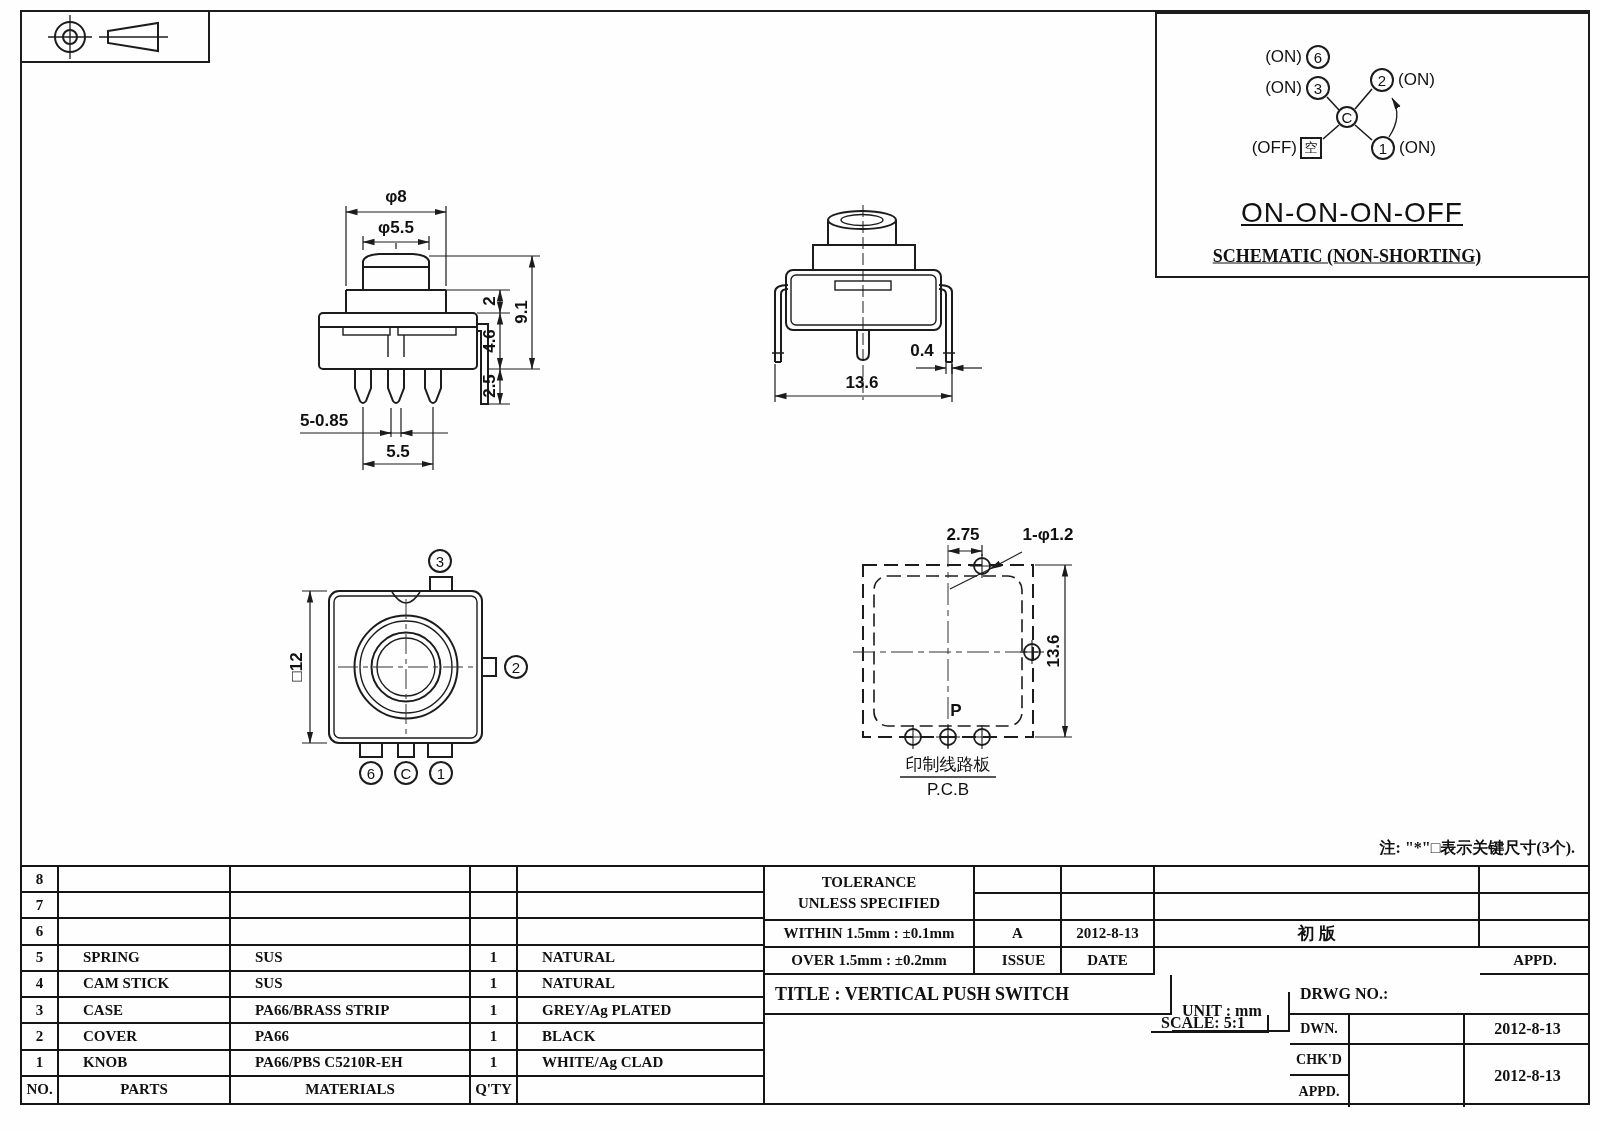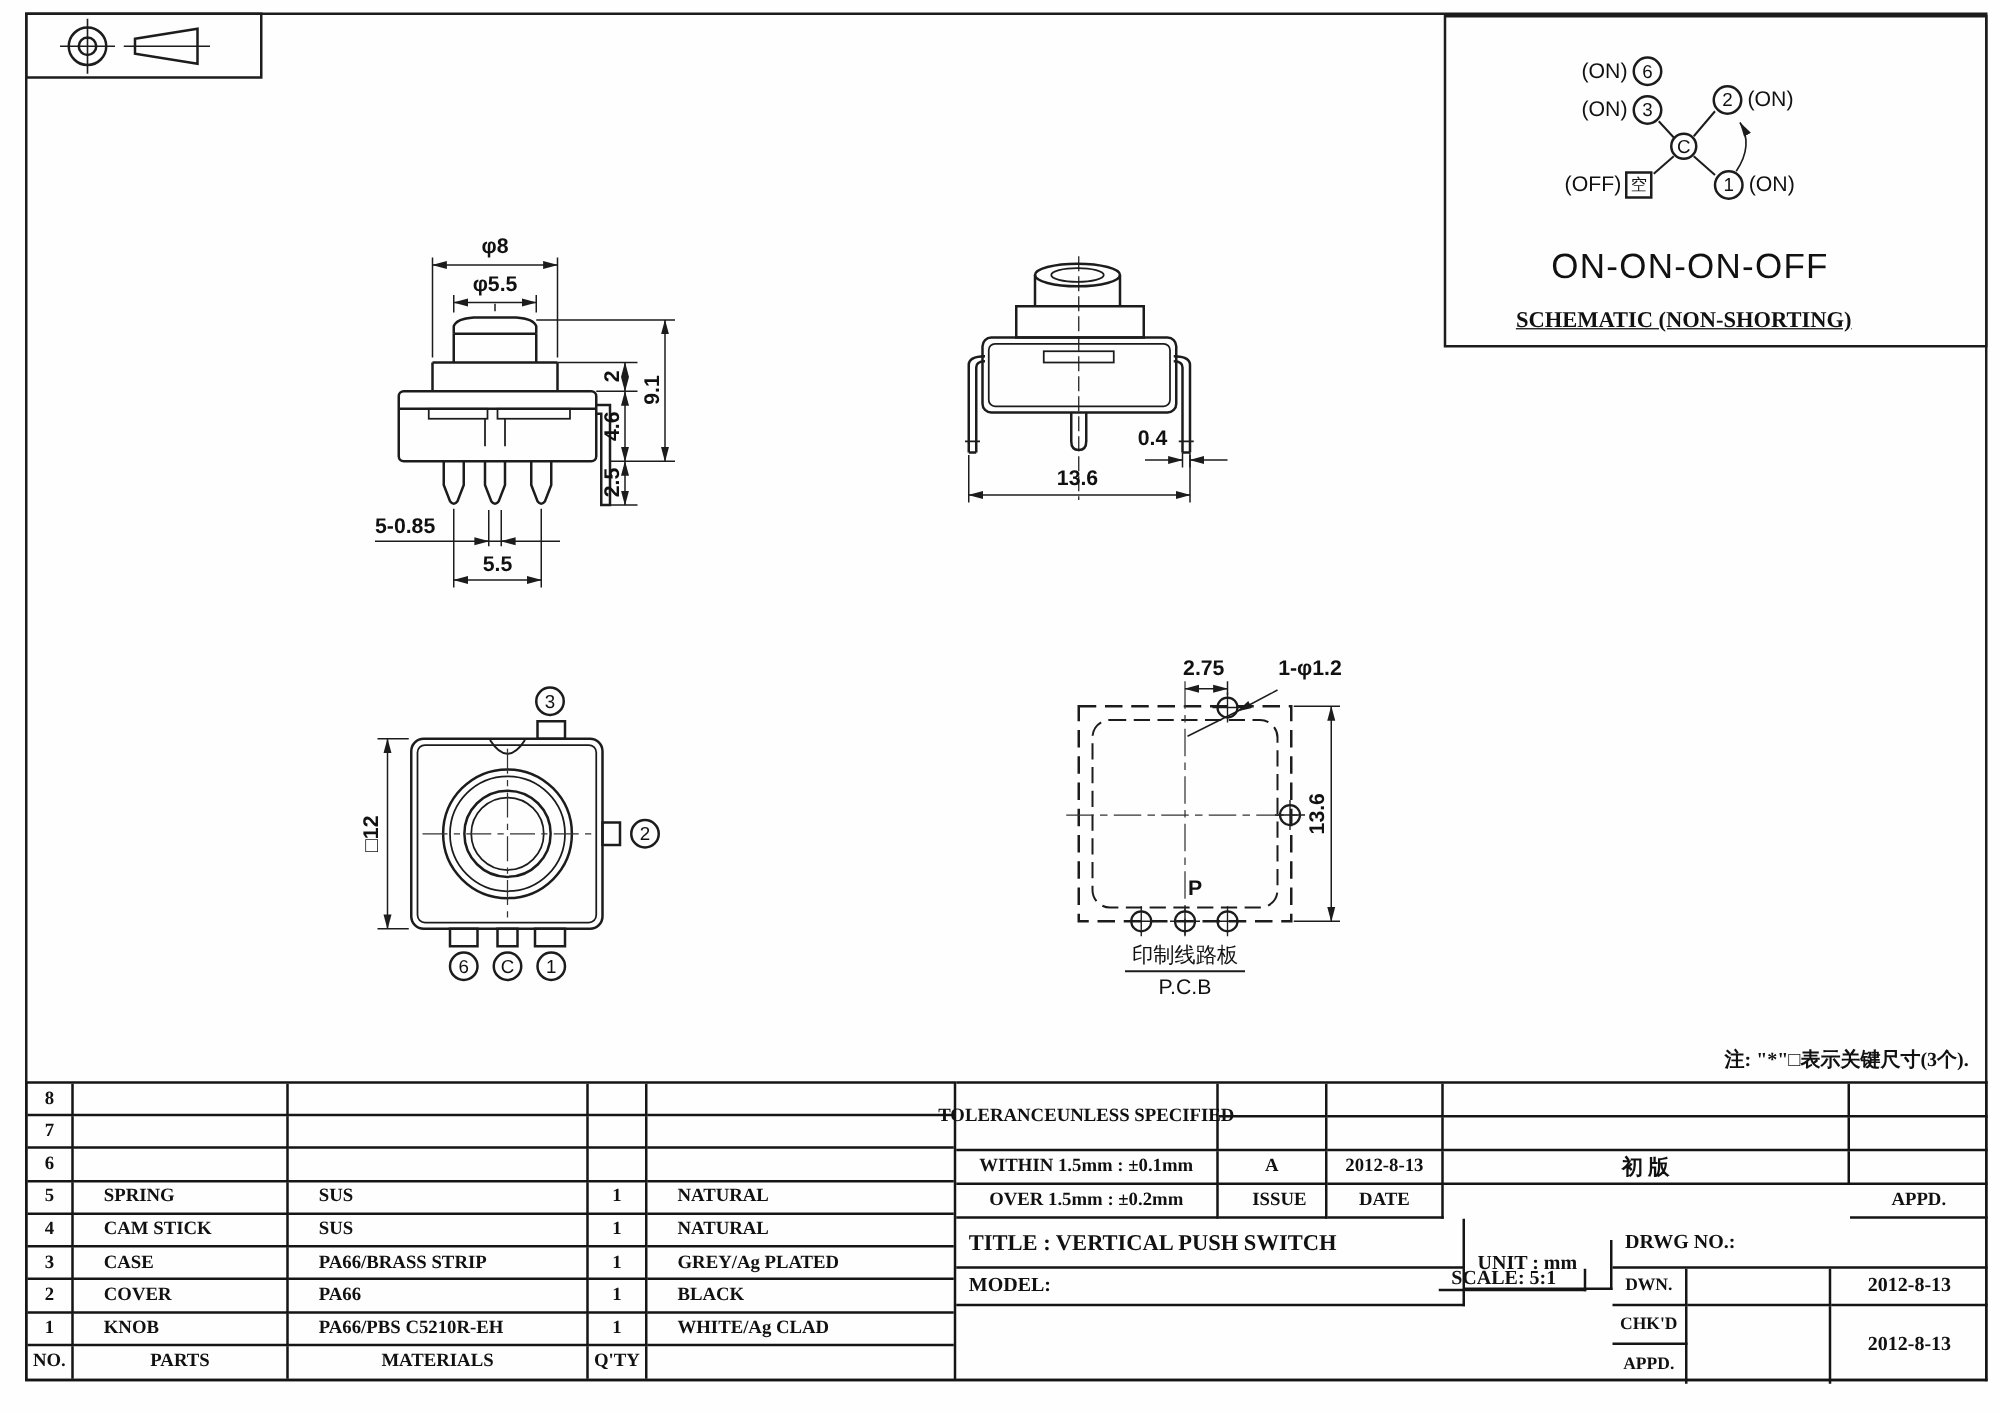"ON-ON-ON-OFF" div.t { text-decoration: none -> underline }
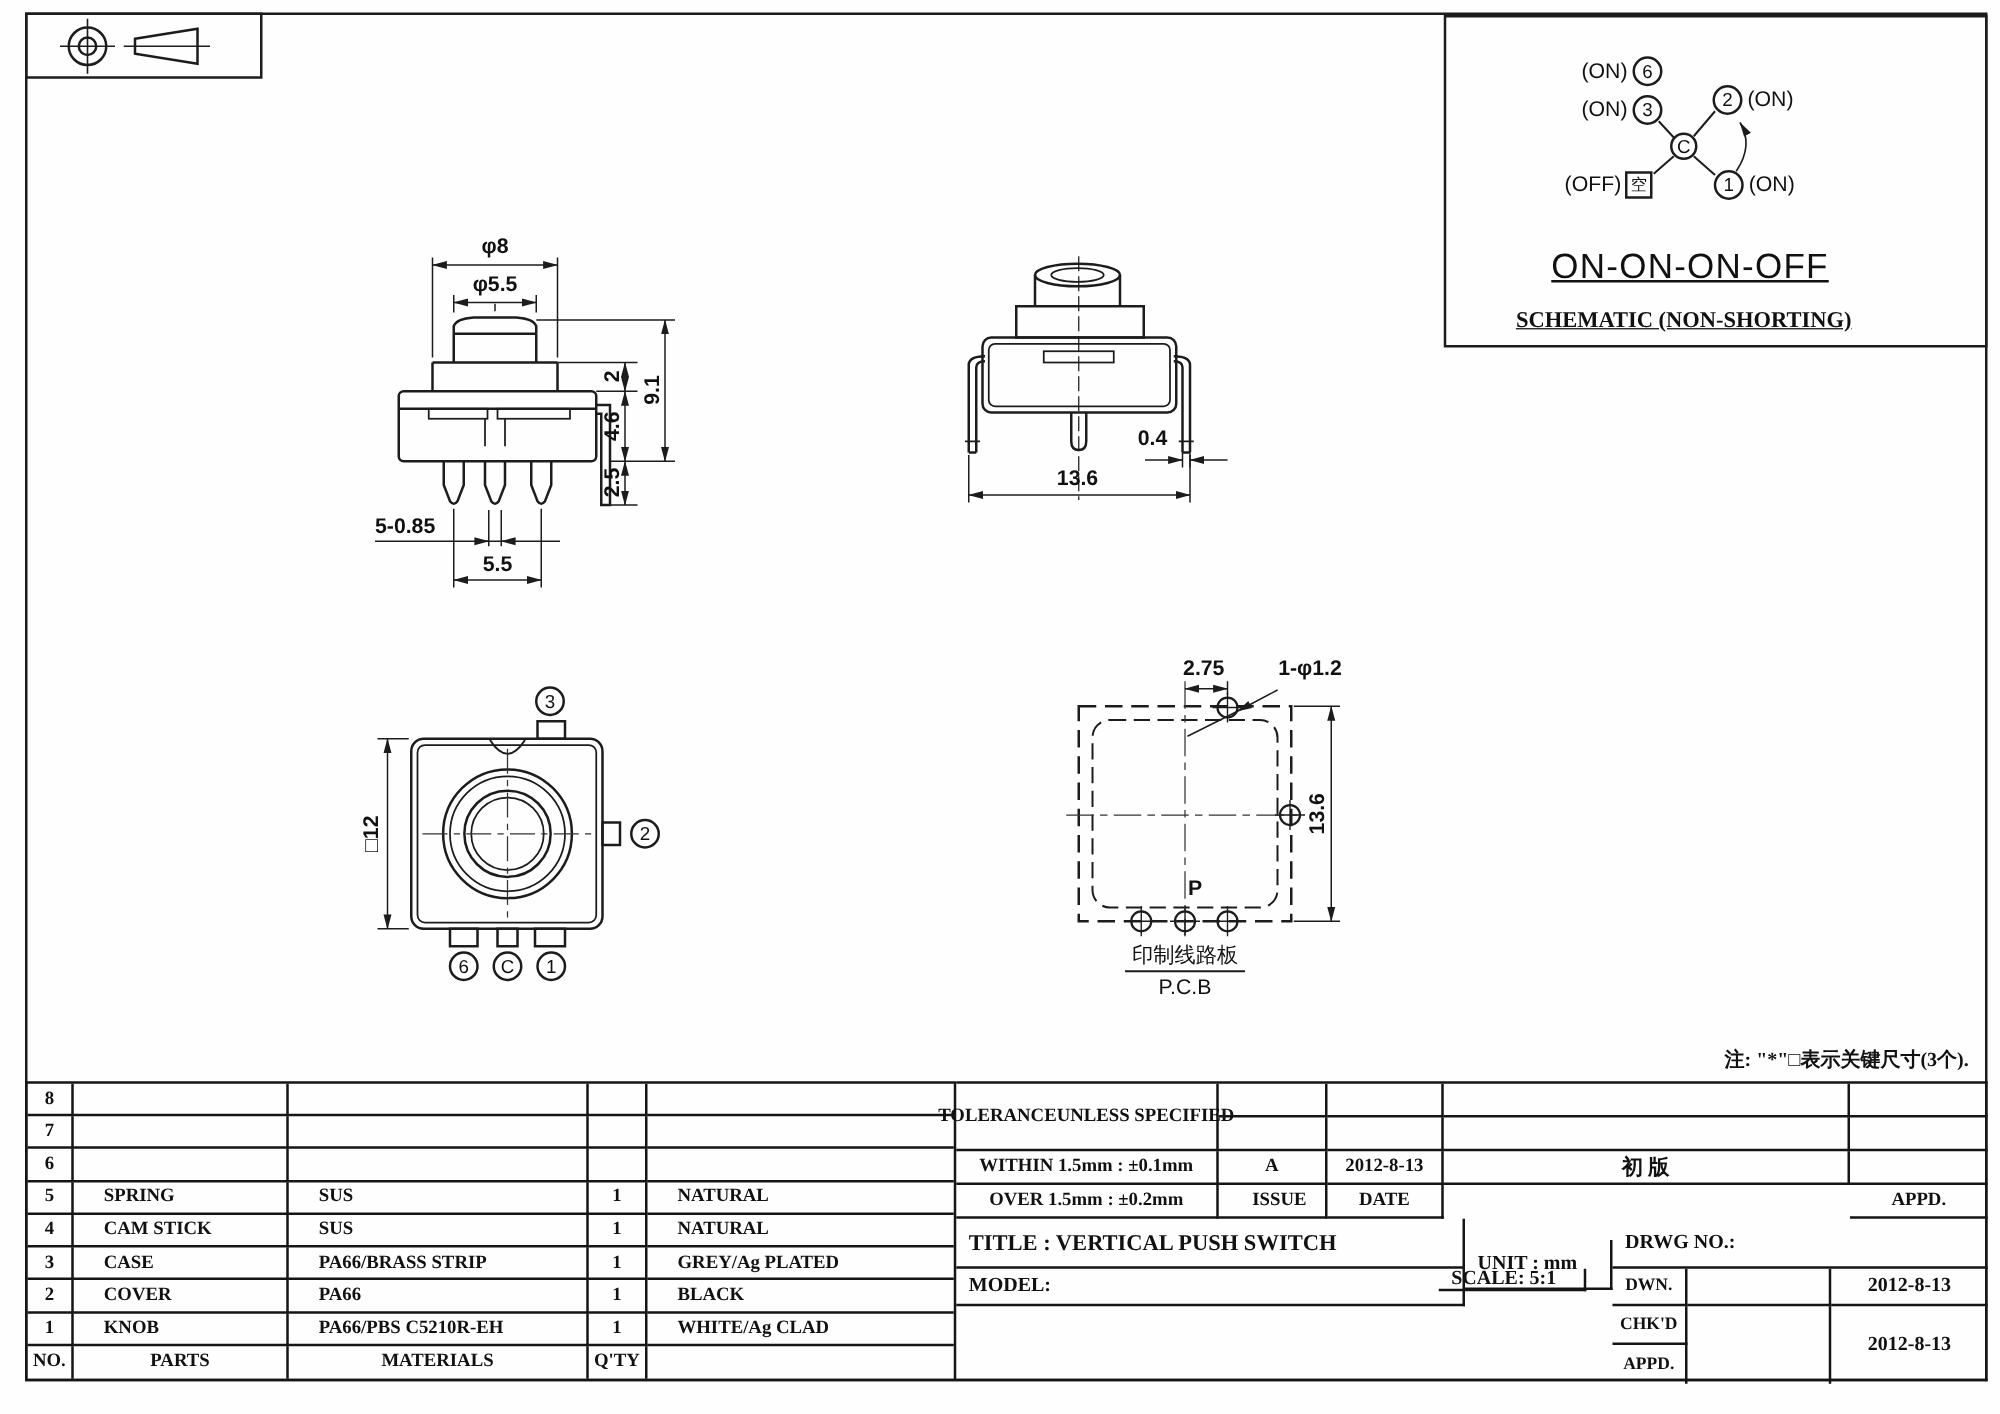"TOLERANCE" div.cell { flex-direction: row -> column }
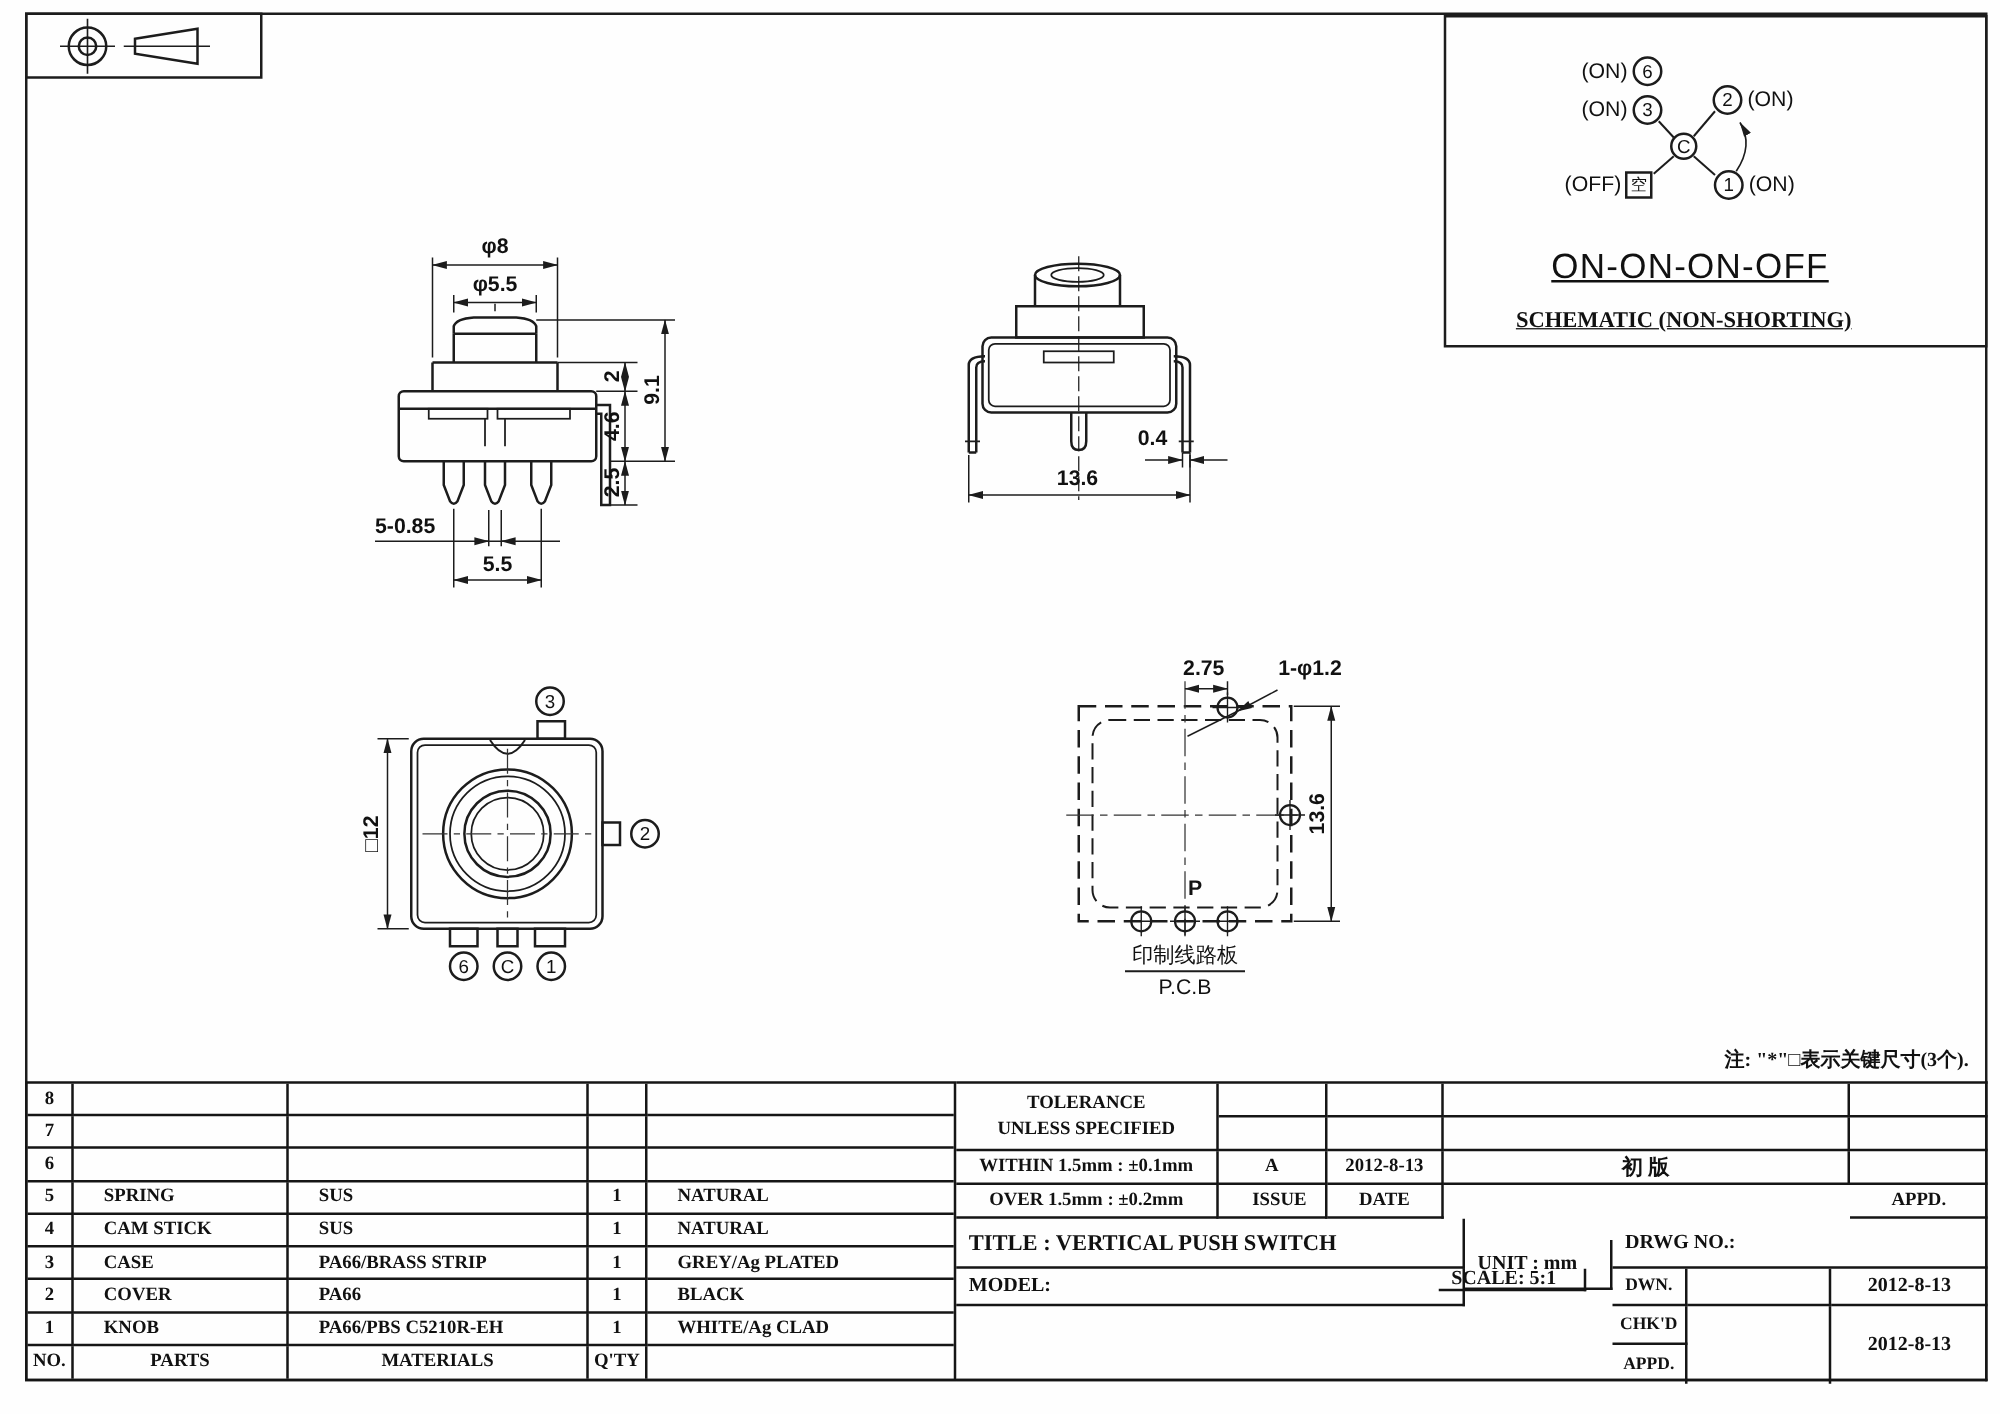"MODEL:" div.cell { html: <div>MODEL:</div> -> none }
